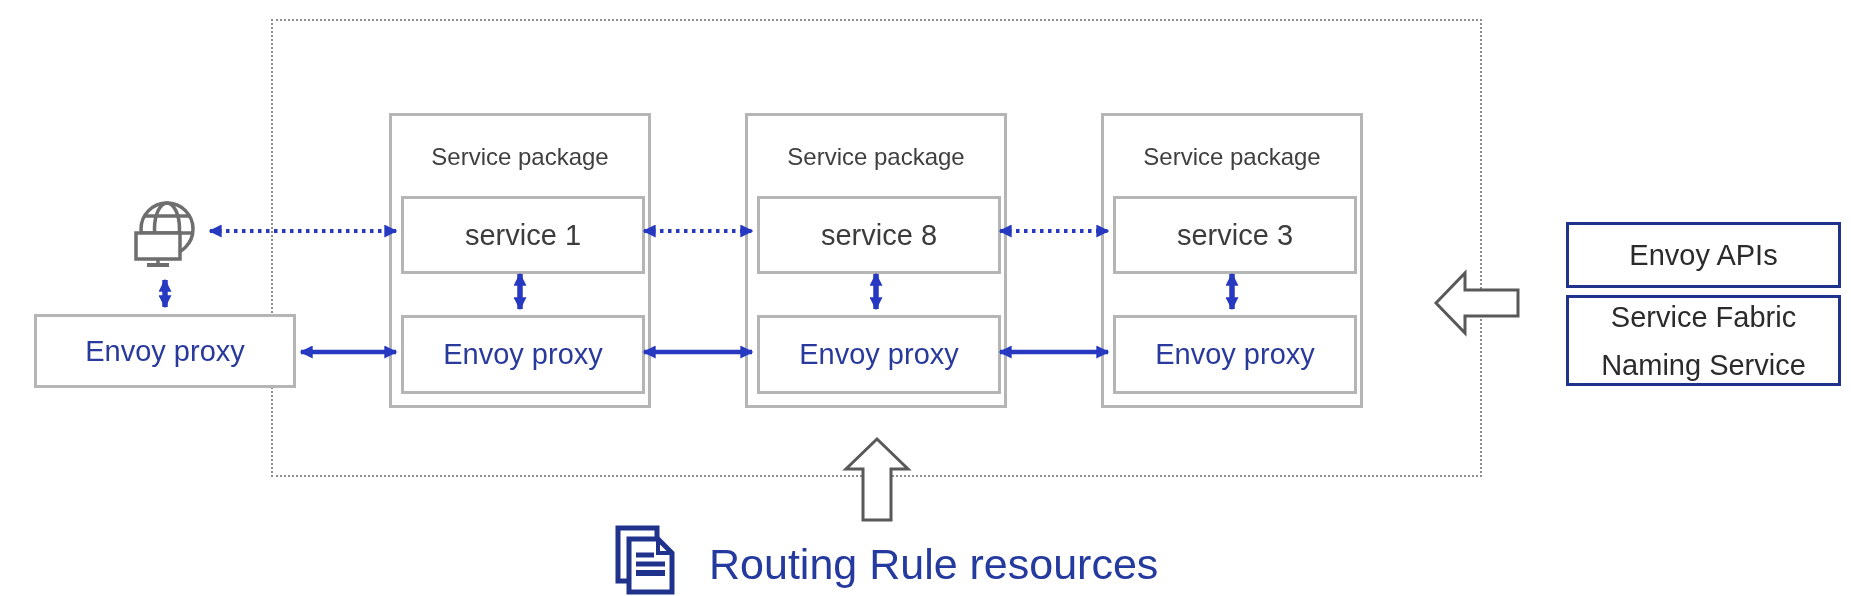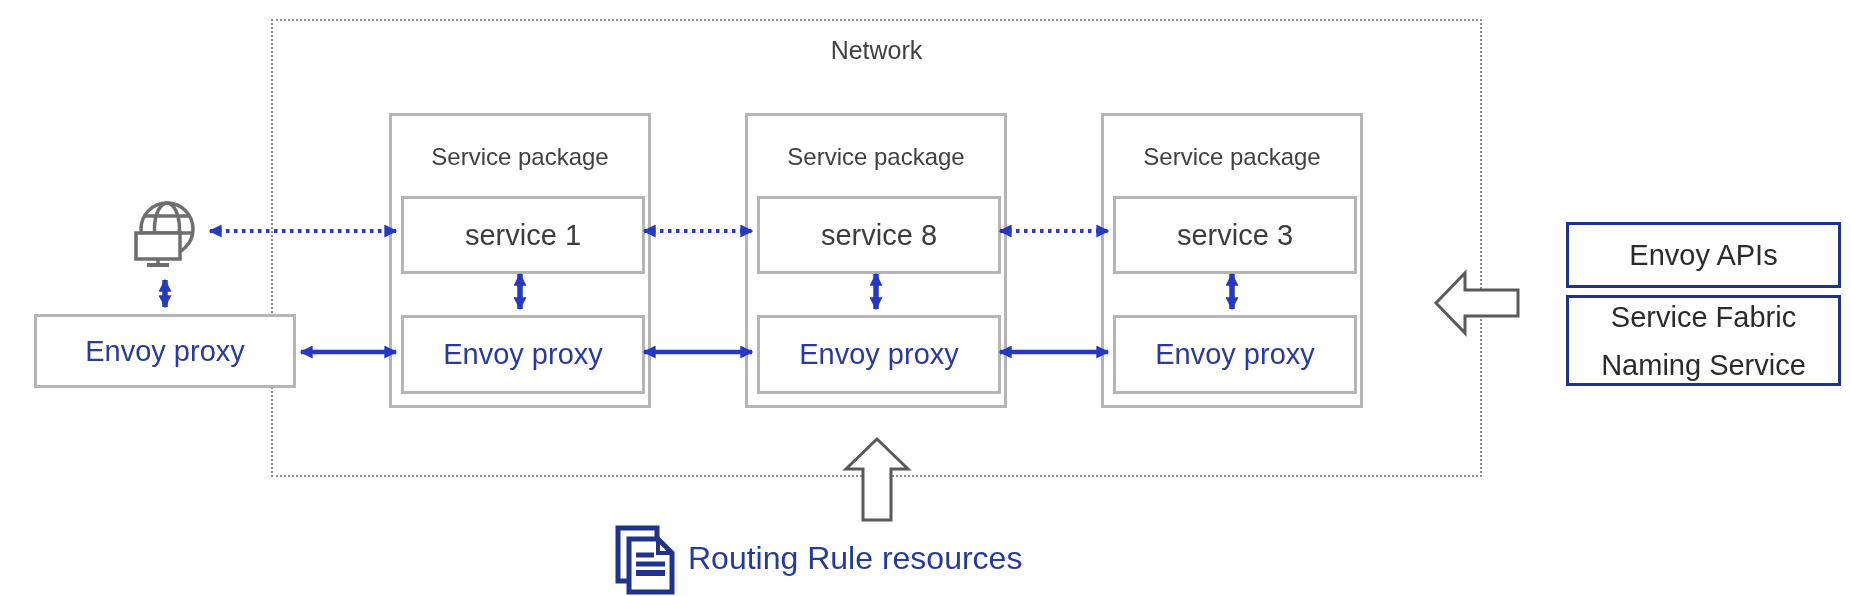"Network" div.abs { html: <div>Network</div> -> none }
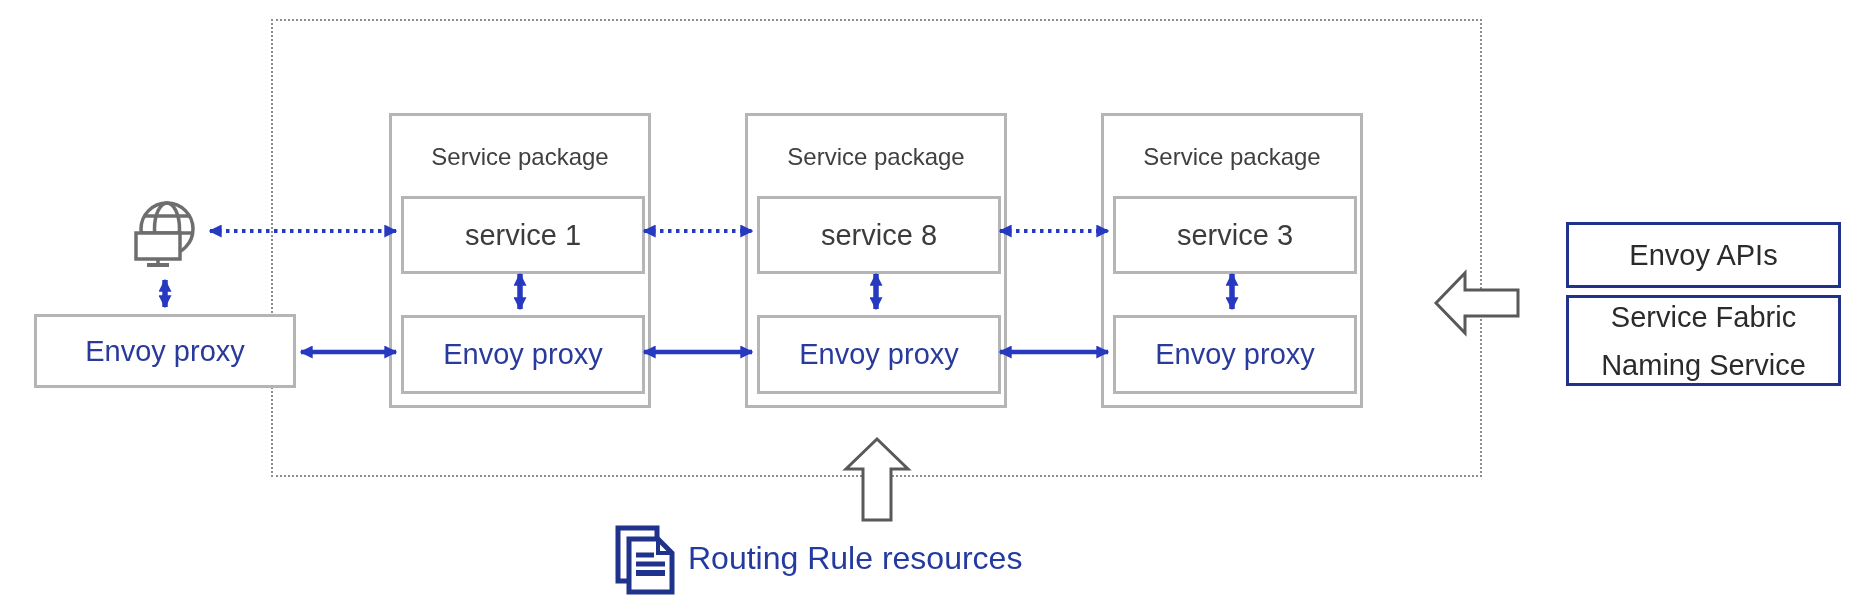"Routing Rule resources" .caption-text { font-size: 32px -> 43px; left: 688px -> 709px }
